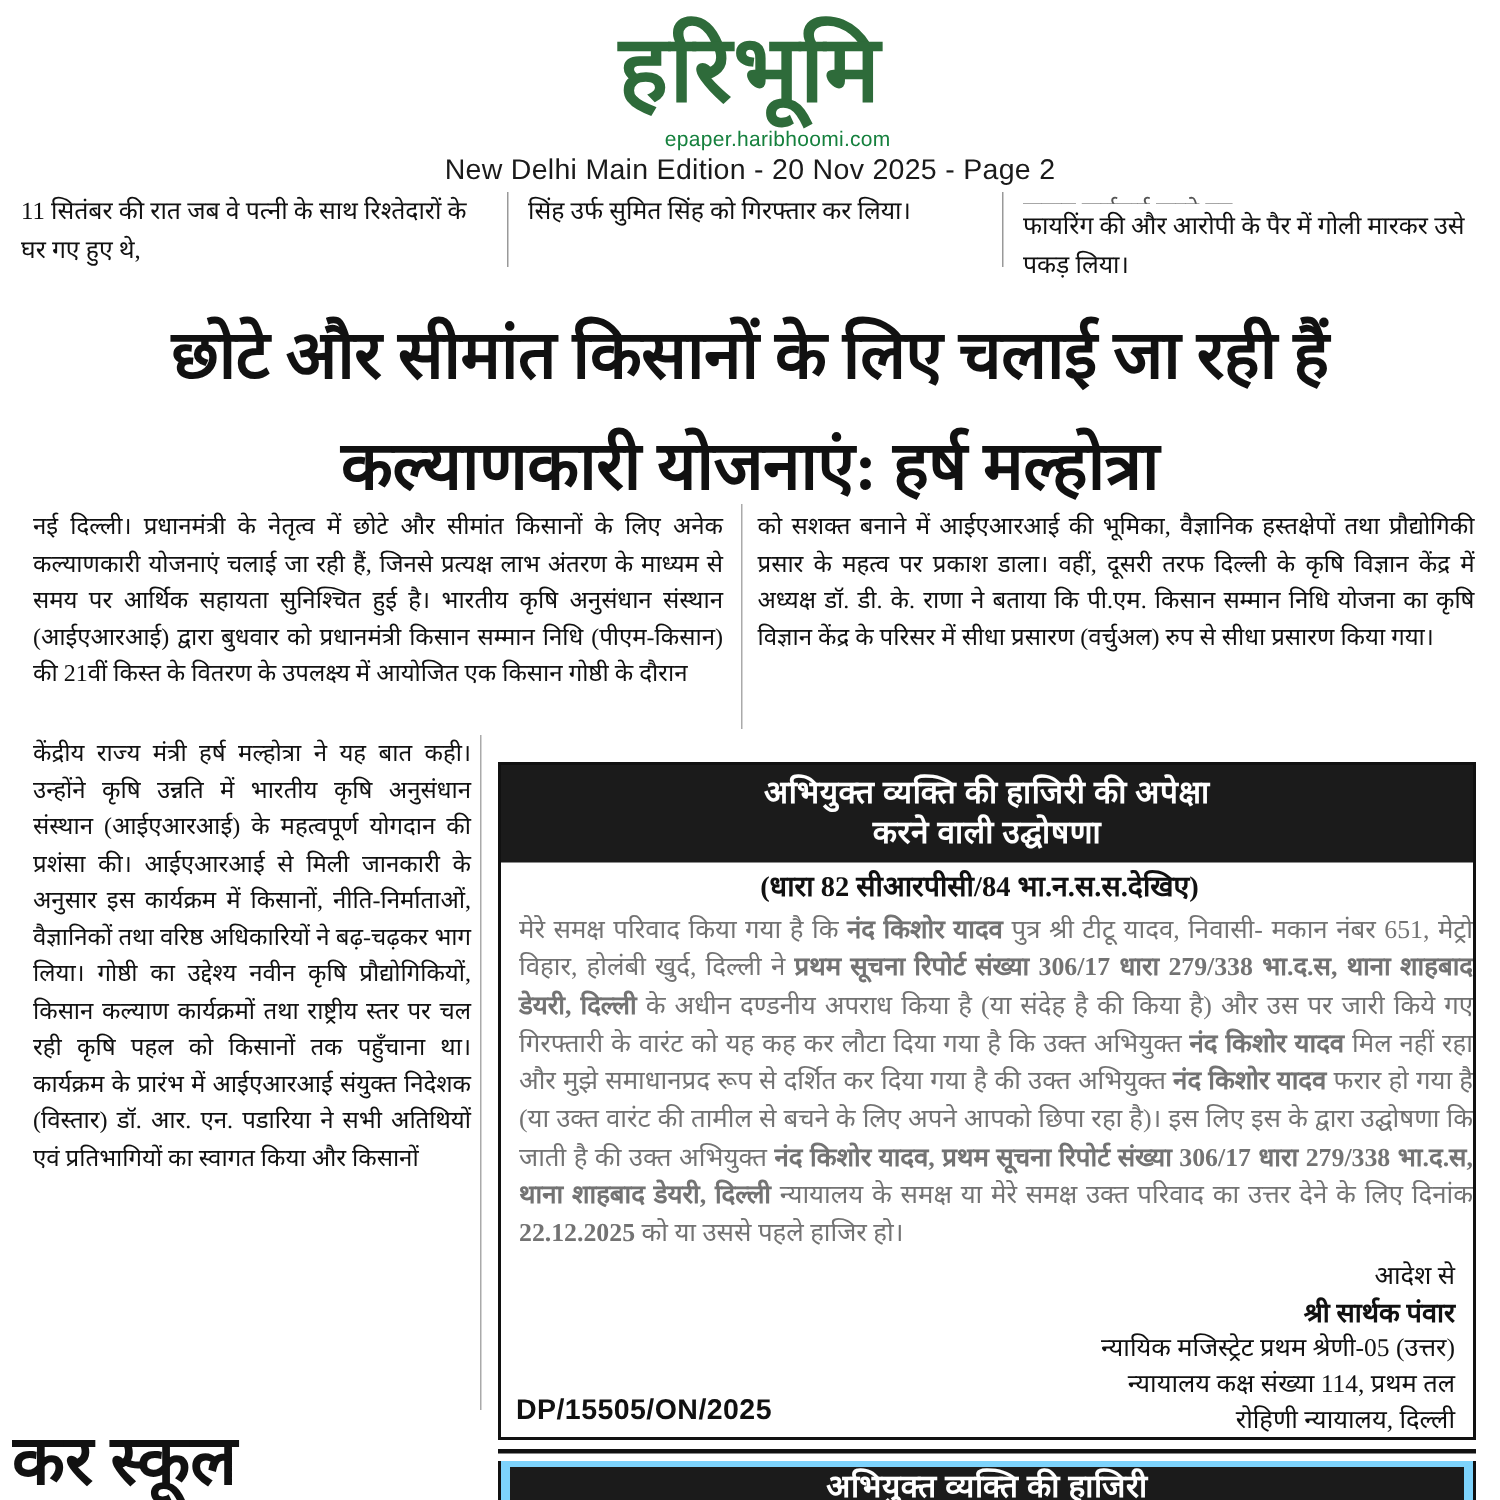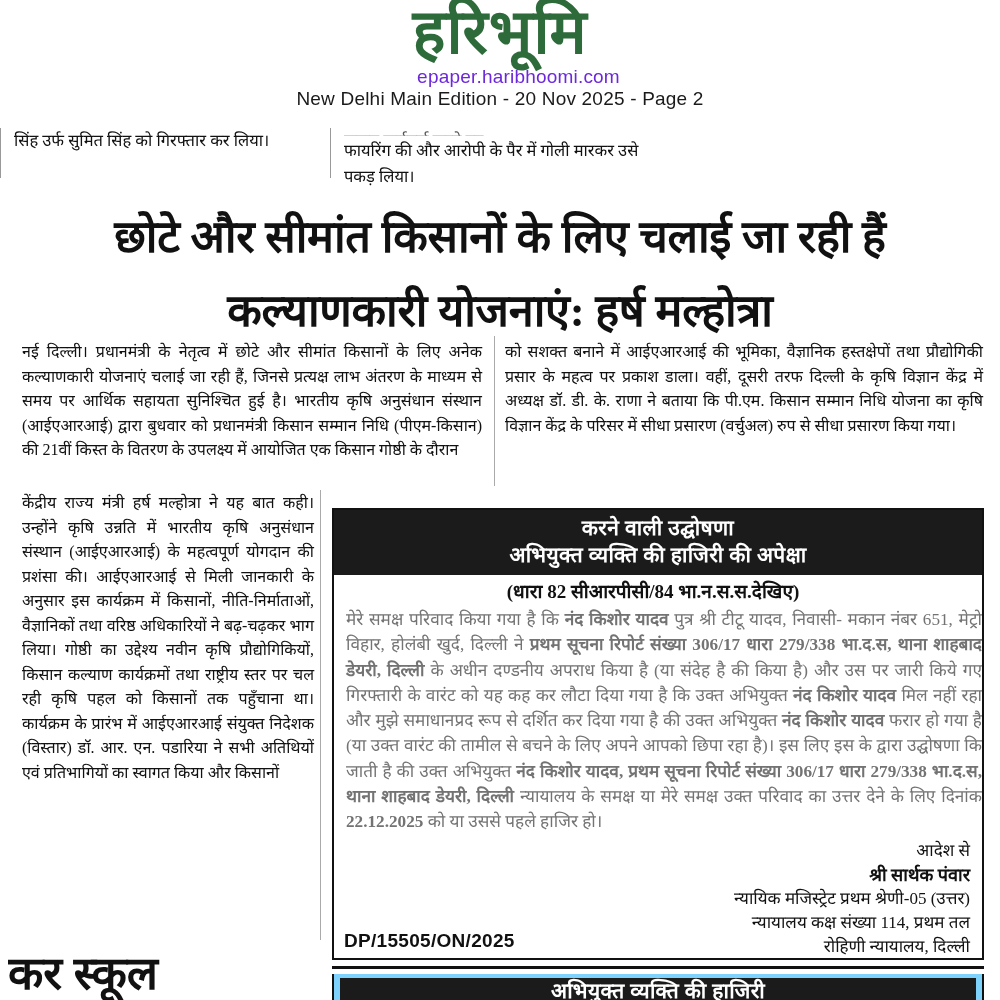"हरिभूमि" .masthead { padding-top: 0 -> 15px }
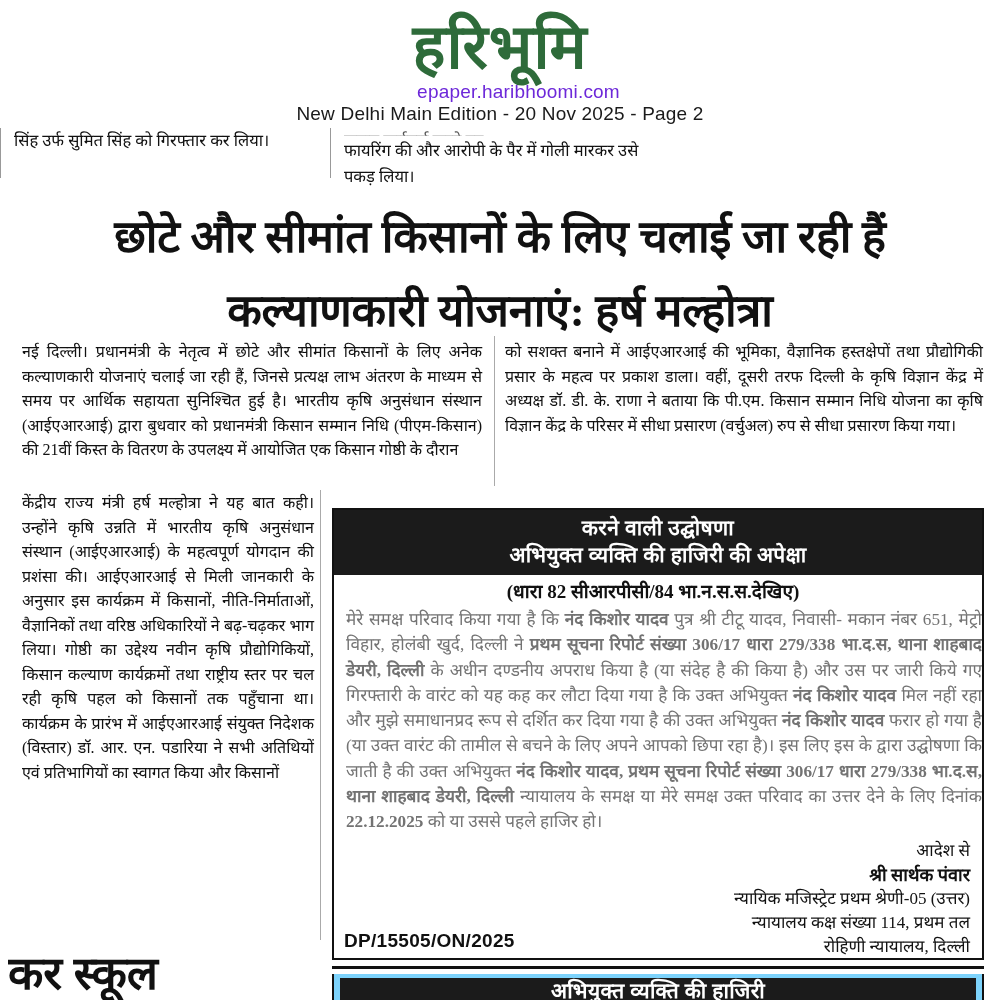"epaper.haribhoomi.com" .masthead-url { color: #6d28d9 -> #15803d; font-size: 19px -> 14px }
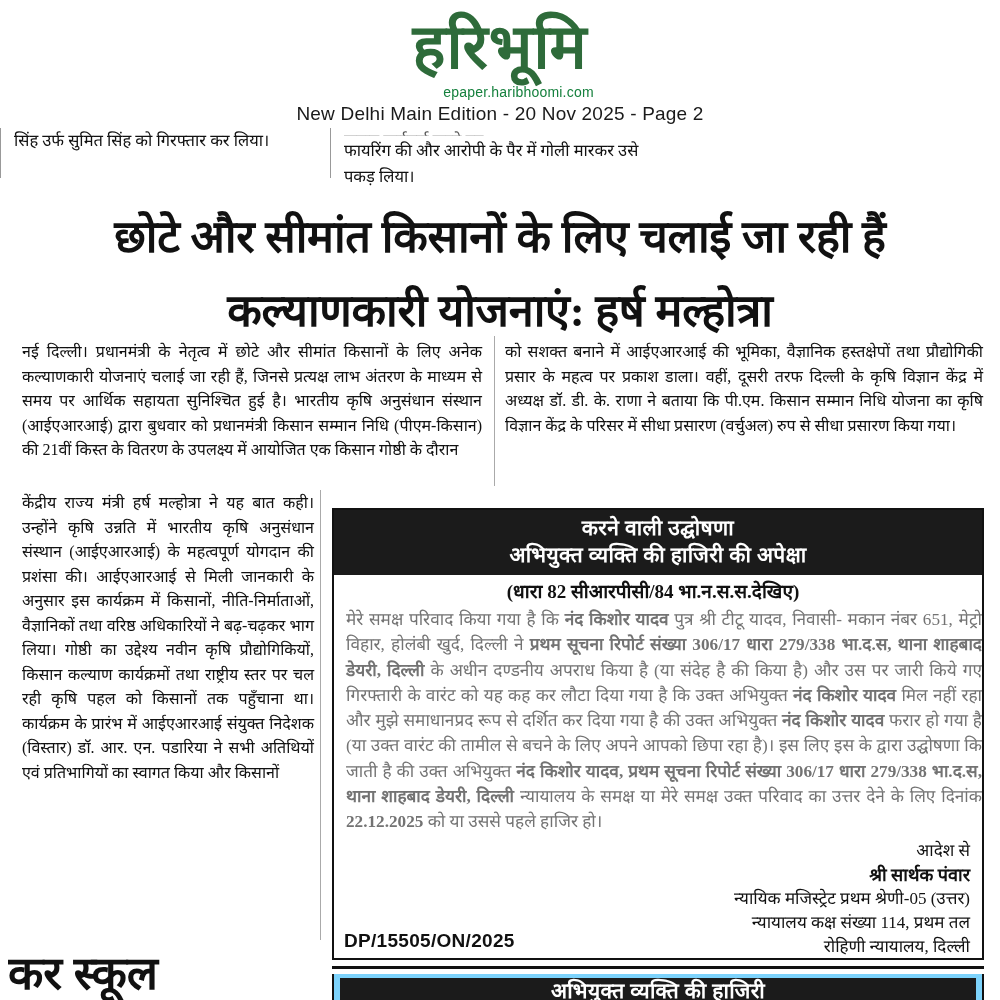"11 सितंबर की रात जब" div.snippet-col { html: none -> <div> <div>11 सितंबर की रात जब वे पत्नी के साथ रिश्तेदारों के घर गए हुए थे,</div> </div> }
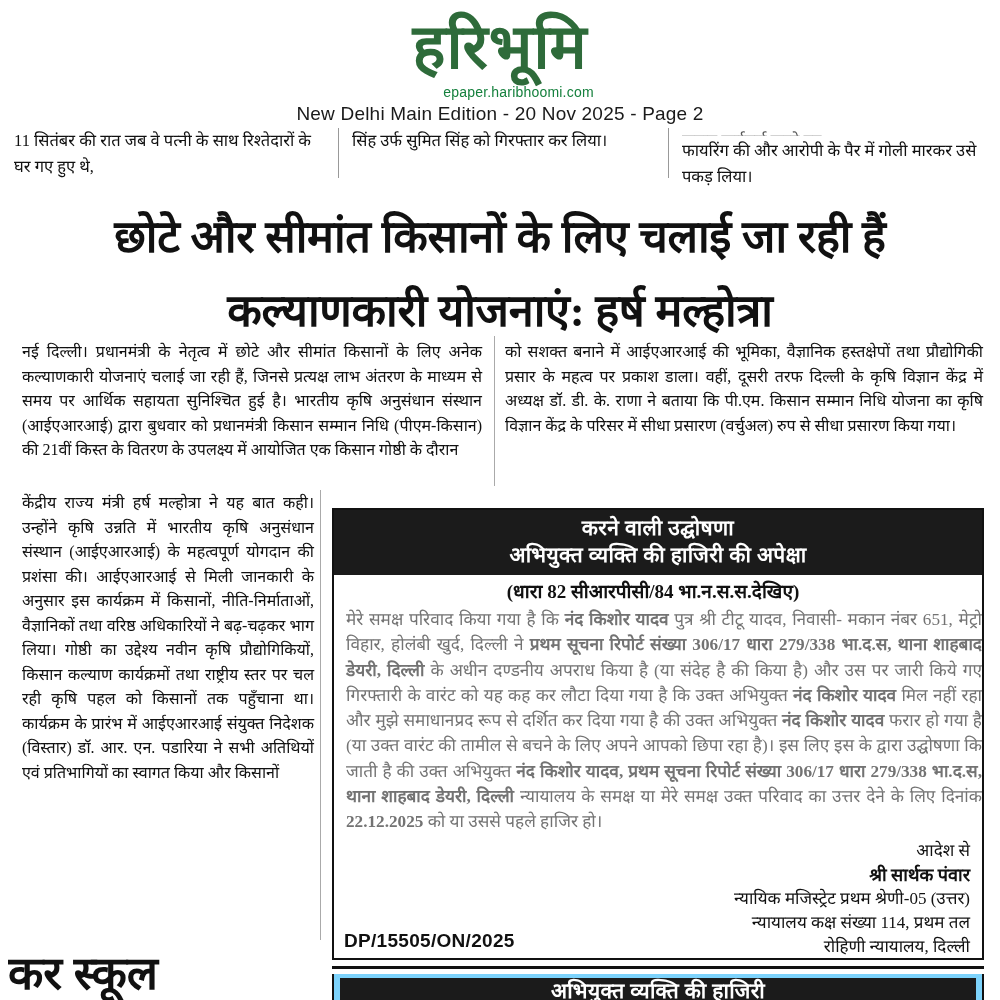"करने वाली उद्घोषणा" div { order: before "अभियुक्त व्यक्ति की हाजिरी की" -> after "अभियुक्त व्यक्ति की हाजिरी की" }
